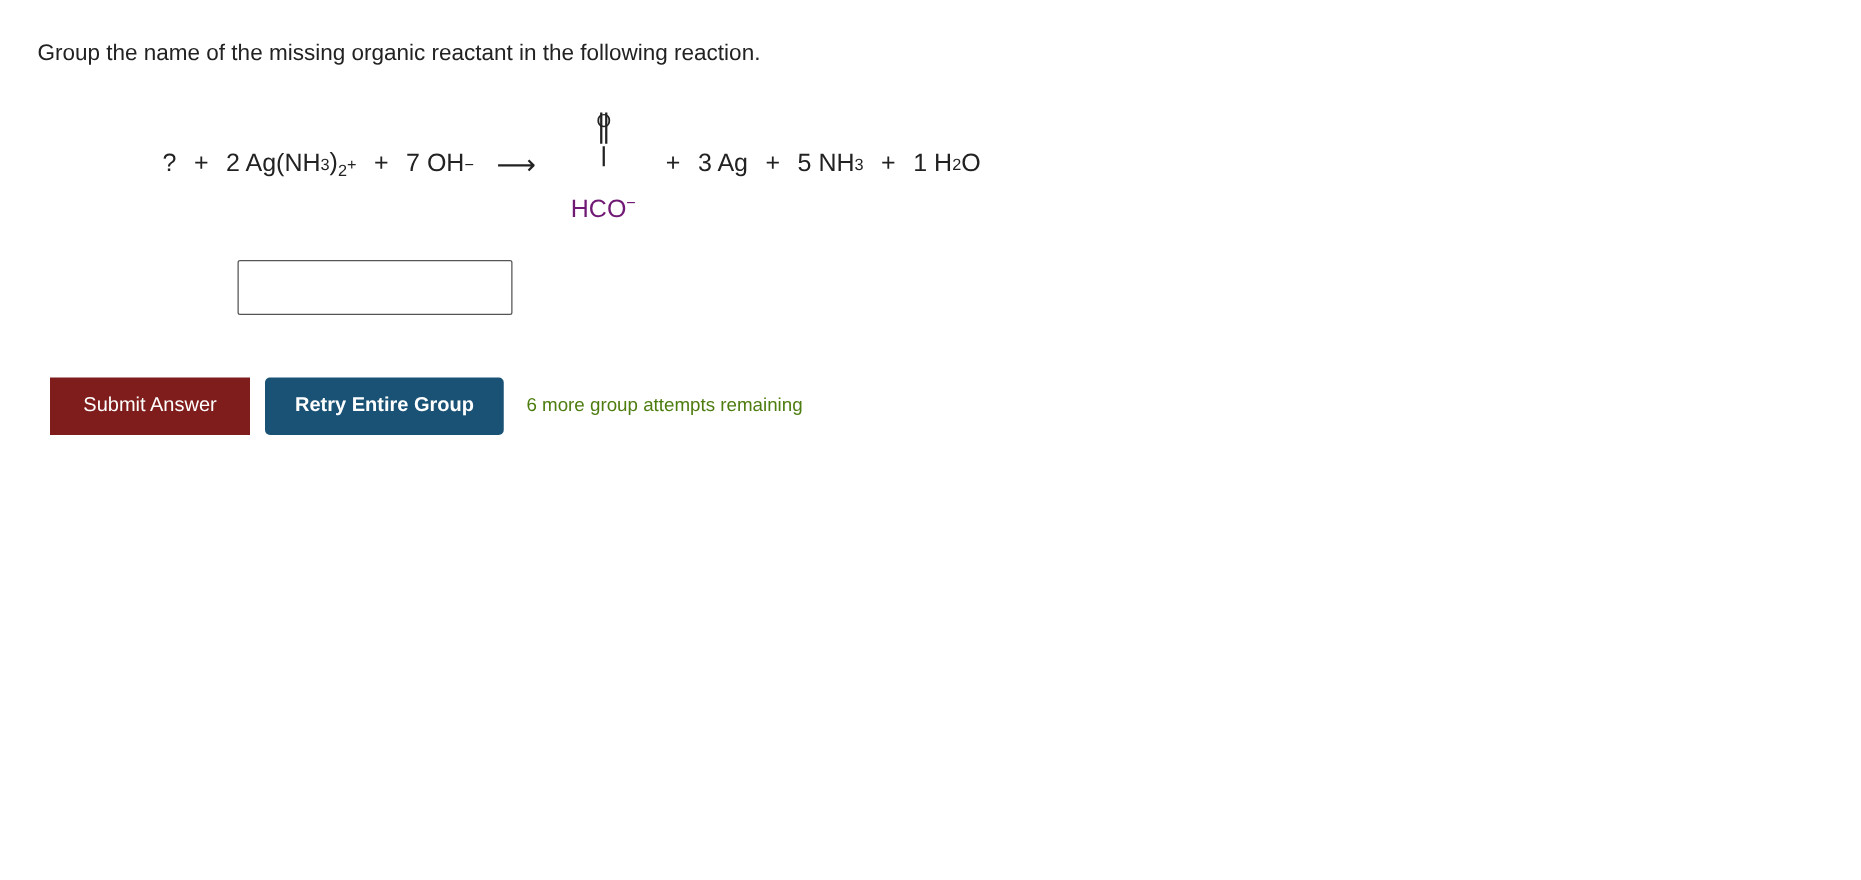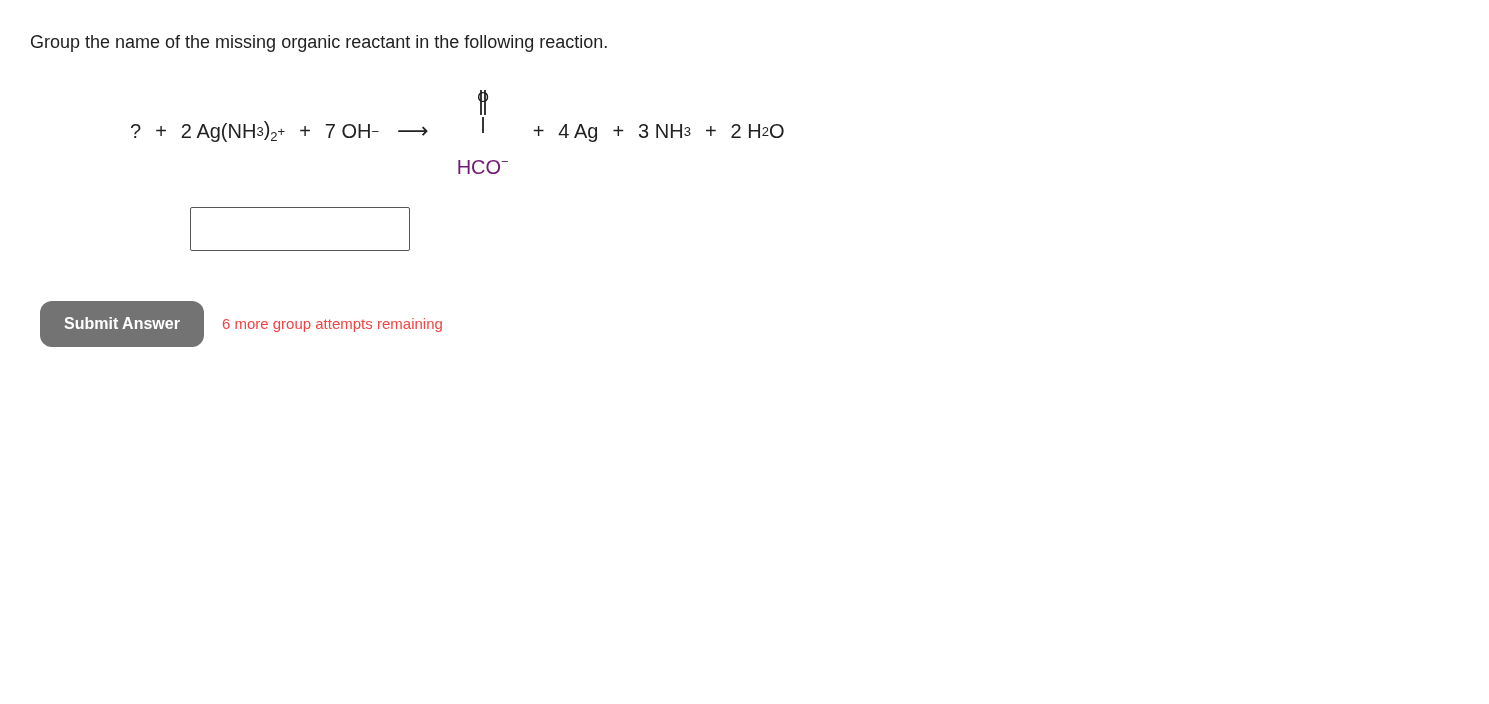"4 Ag" span { text: 4 -> 3 }
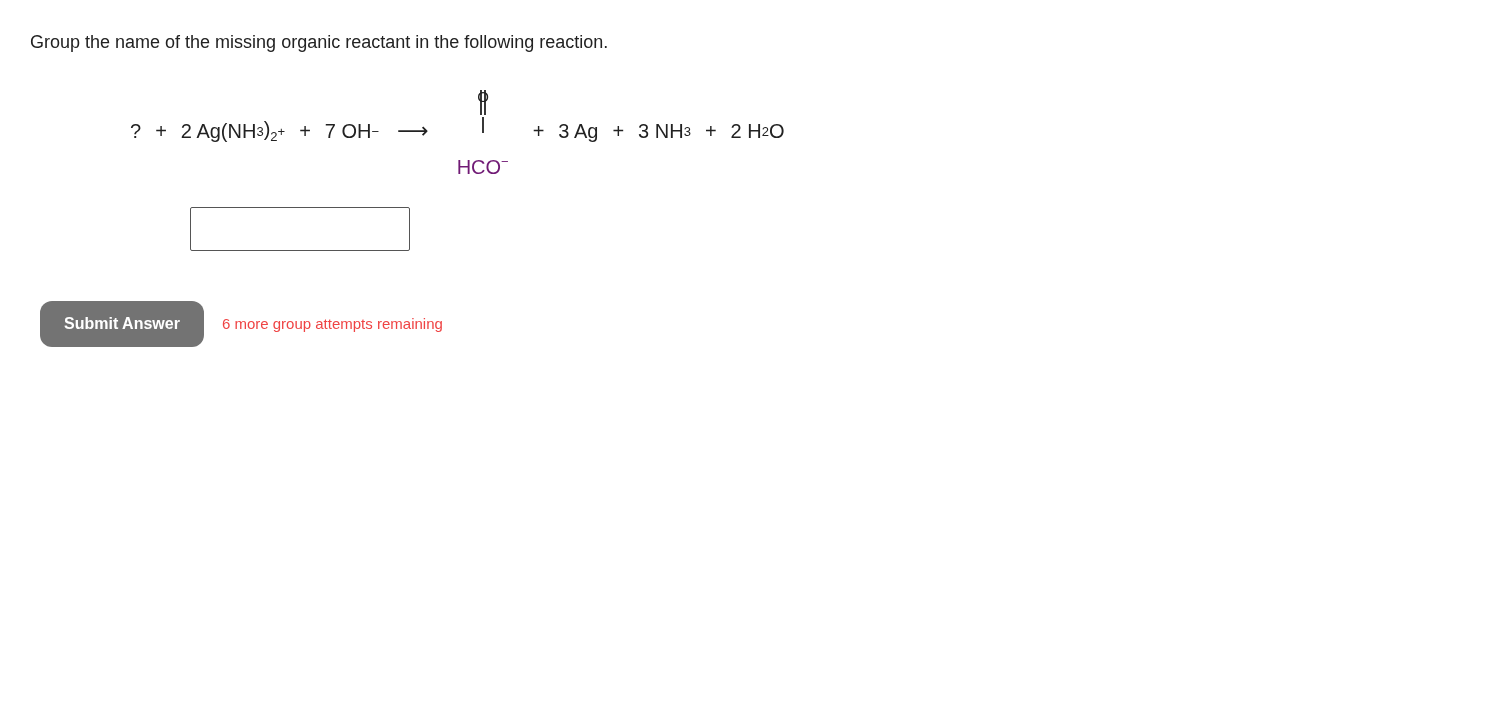"3 NH" span { text: 3 -> 5 }
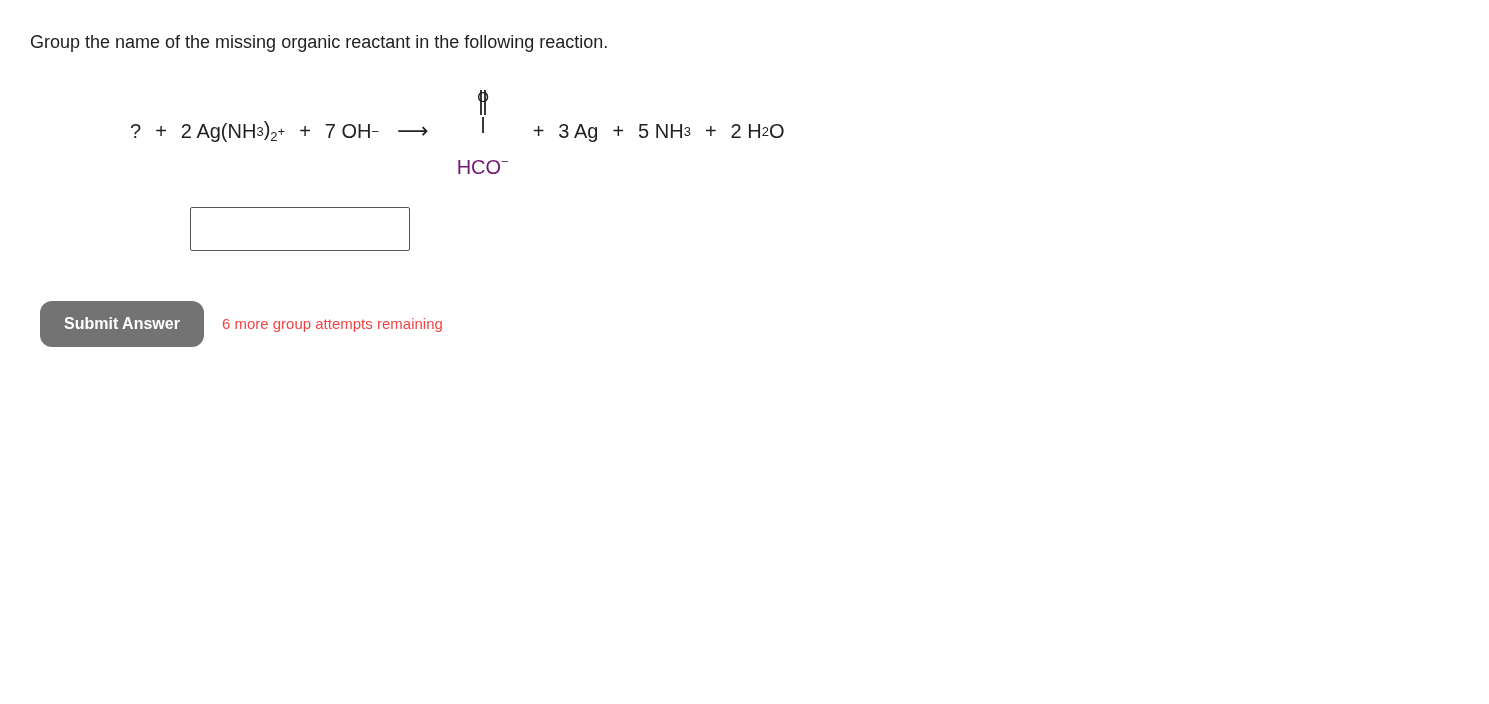"2 H" span { text: 2 -> 1 }
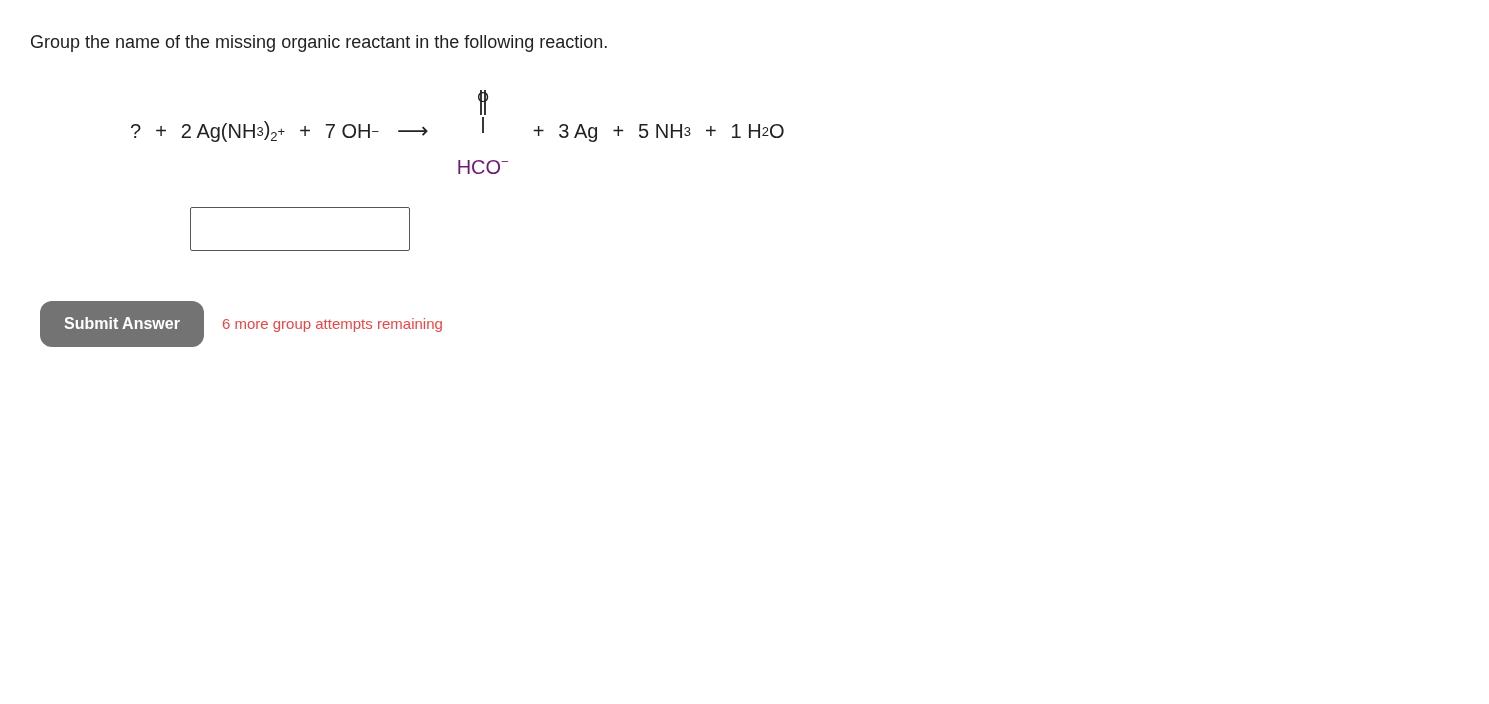"Submit Answer" .btn-submit { background-color: #737373 -> #7f1d1d; border-radius: 12px -> 0; font-weight: bold -> normal }
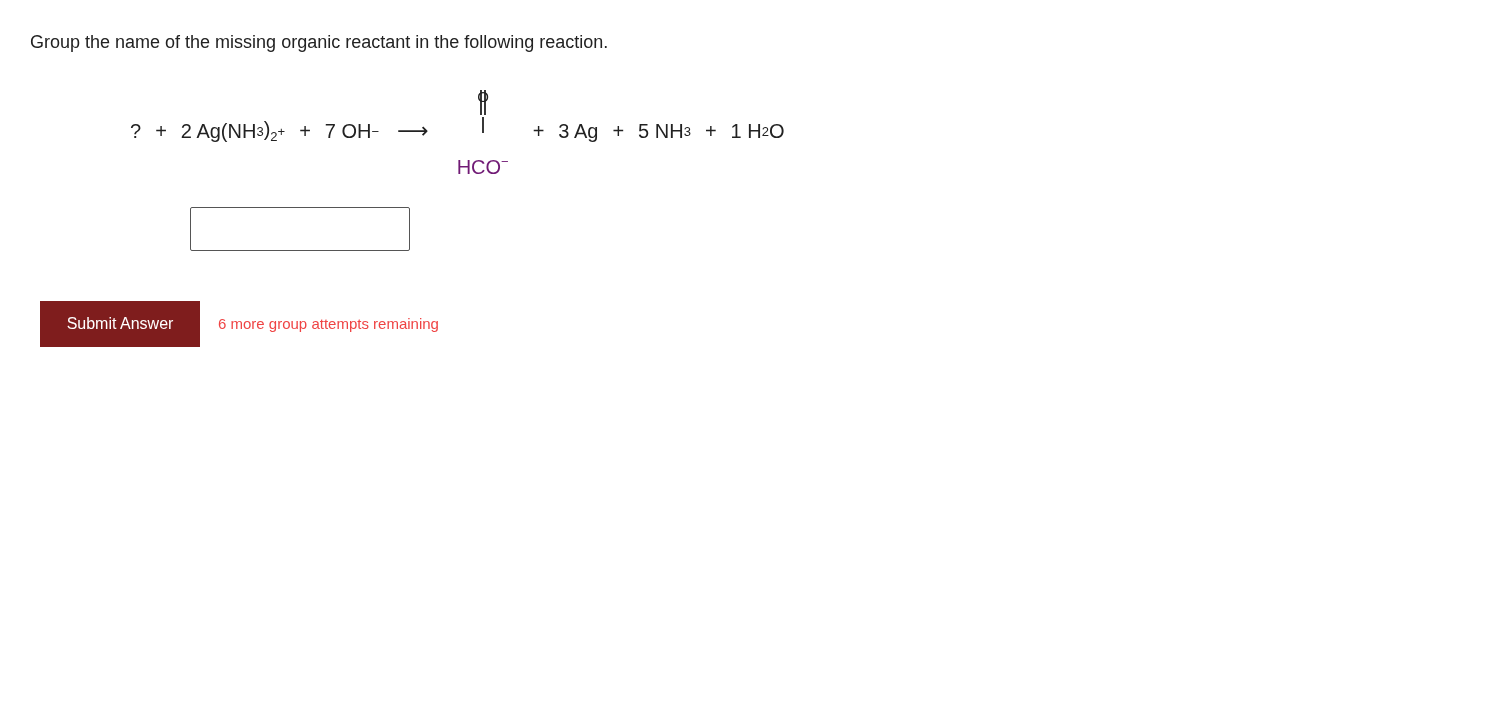"Retry Entire Group" button.btn-retry { html: none -> <button>Retry Entire Group</button> }
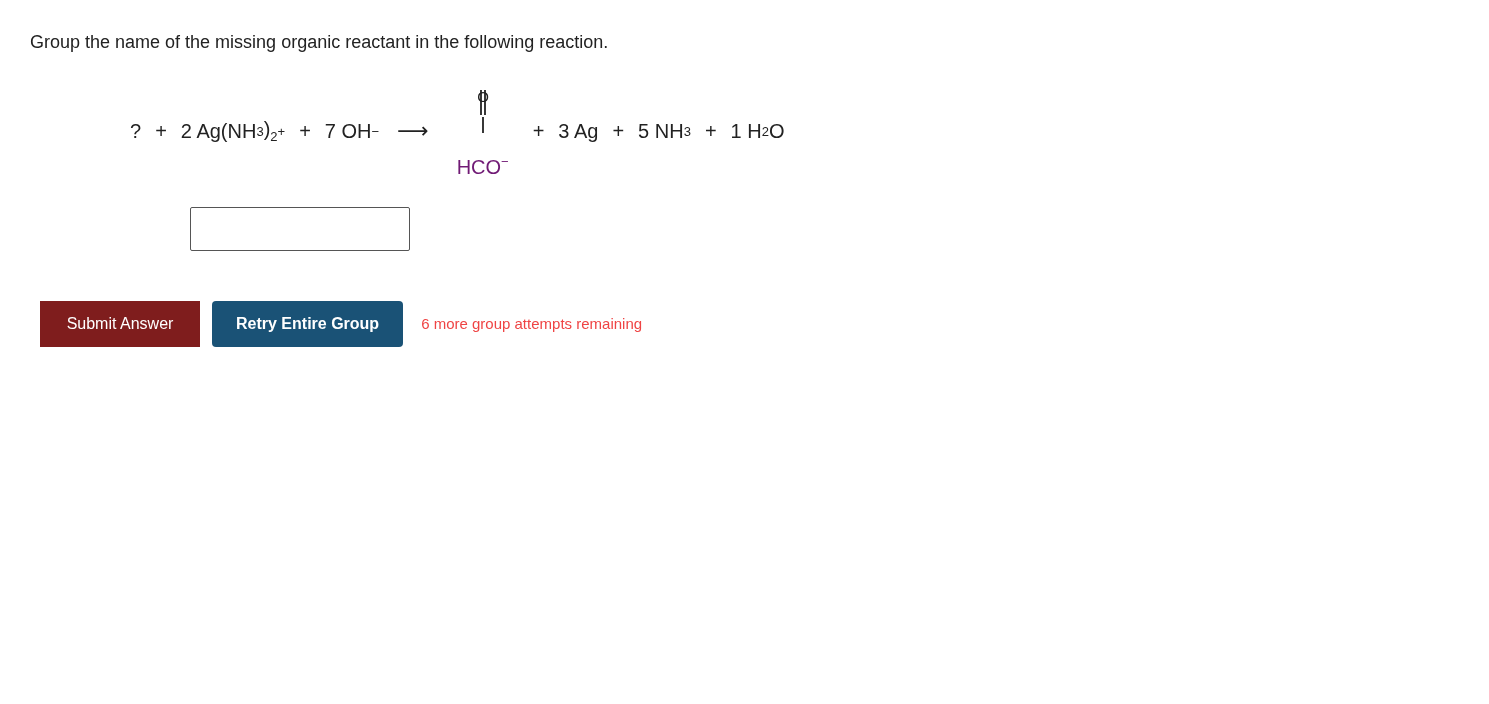"6 more group attempts remaining" .attempts-text { color: #ef4444 -> #4d7c0f }
